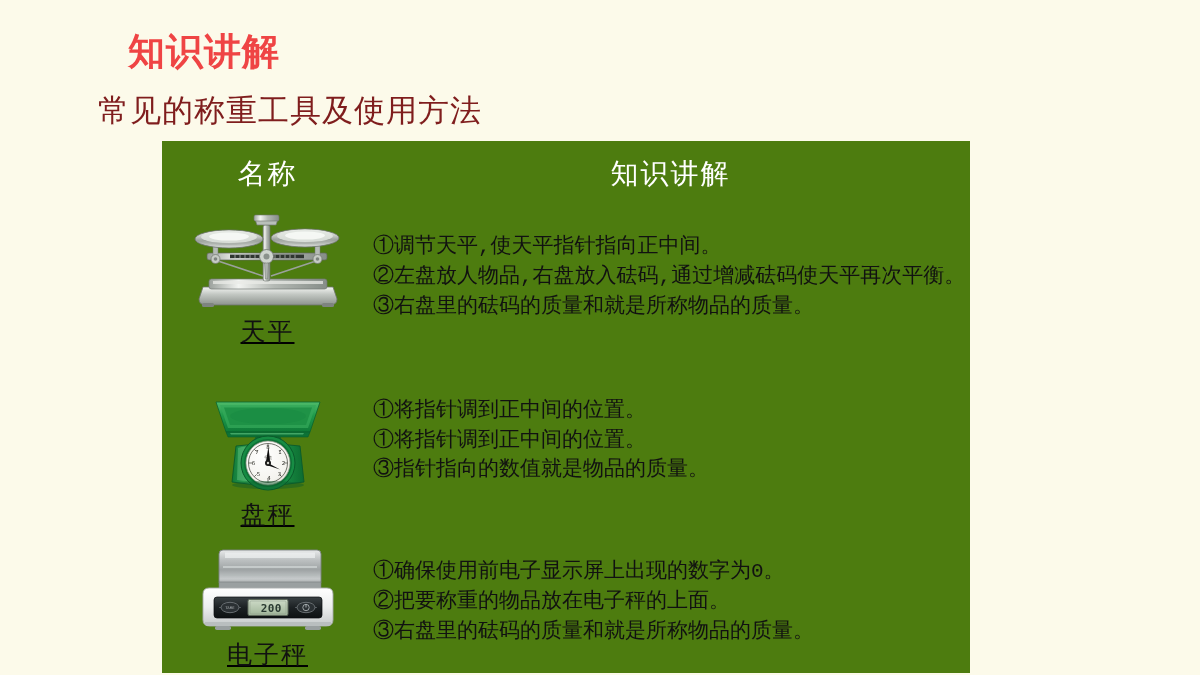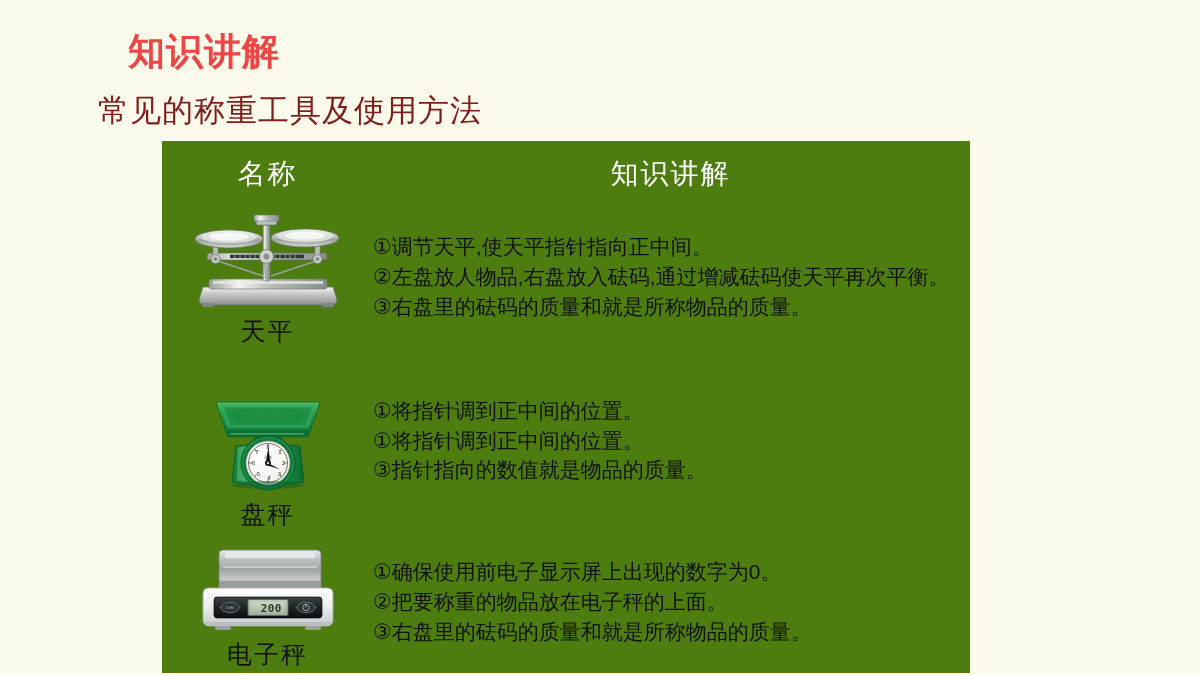"①调节天平,使天平指针指向正中间。" .usage-cell { font-family: none -> Liberation Mono, monospace }
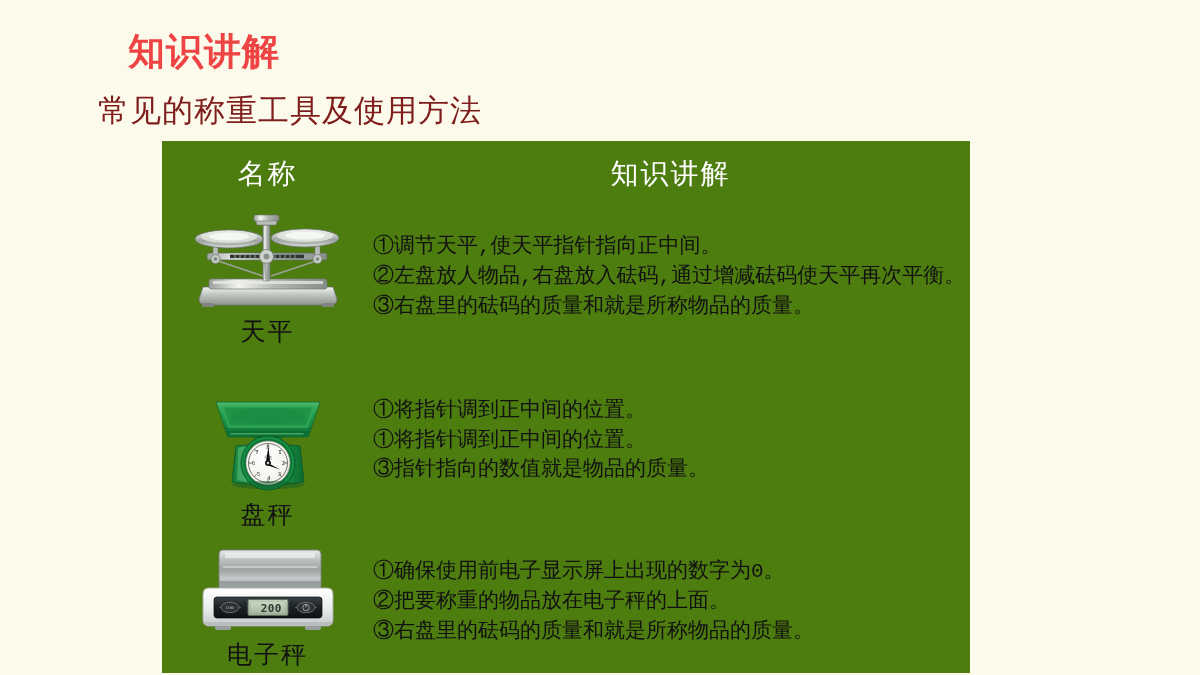"天平" .name-cell { text-decoration: none -> underline }
